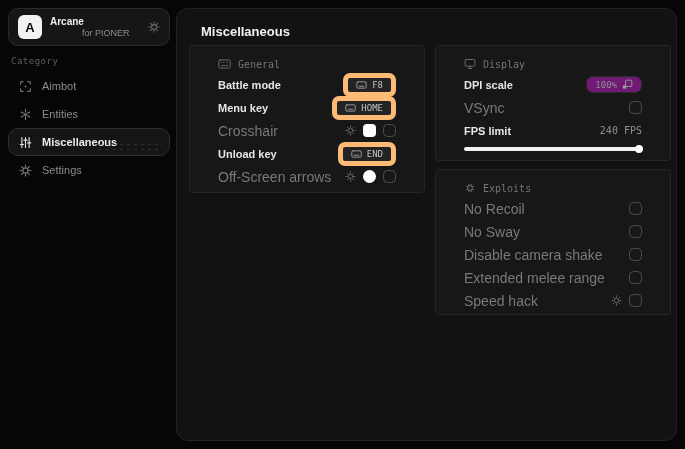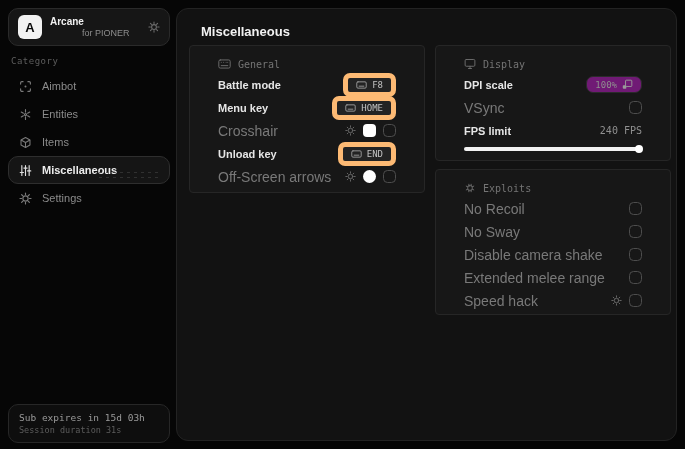"Items" div.nav-item { html: <div> <span> <svg> <path></path> <path></path> </svg> </span> <span>Items</span> </div> -> none }
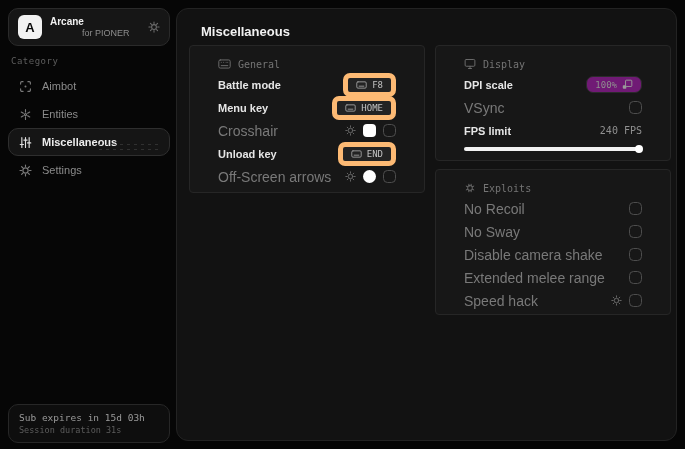"Sub expires in 15d 03h" div.session-card { html: <div> <div>Sub expires in 15d 03h</div> <div>Session duration 31s</div> </div> -> none }
